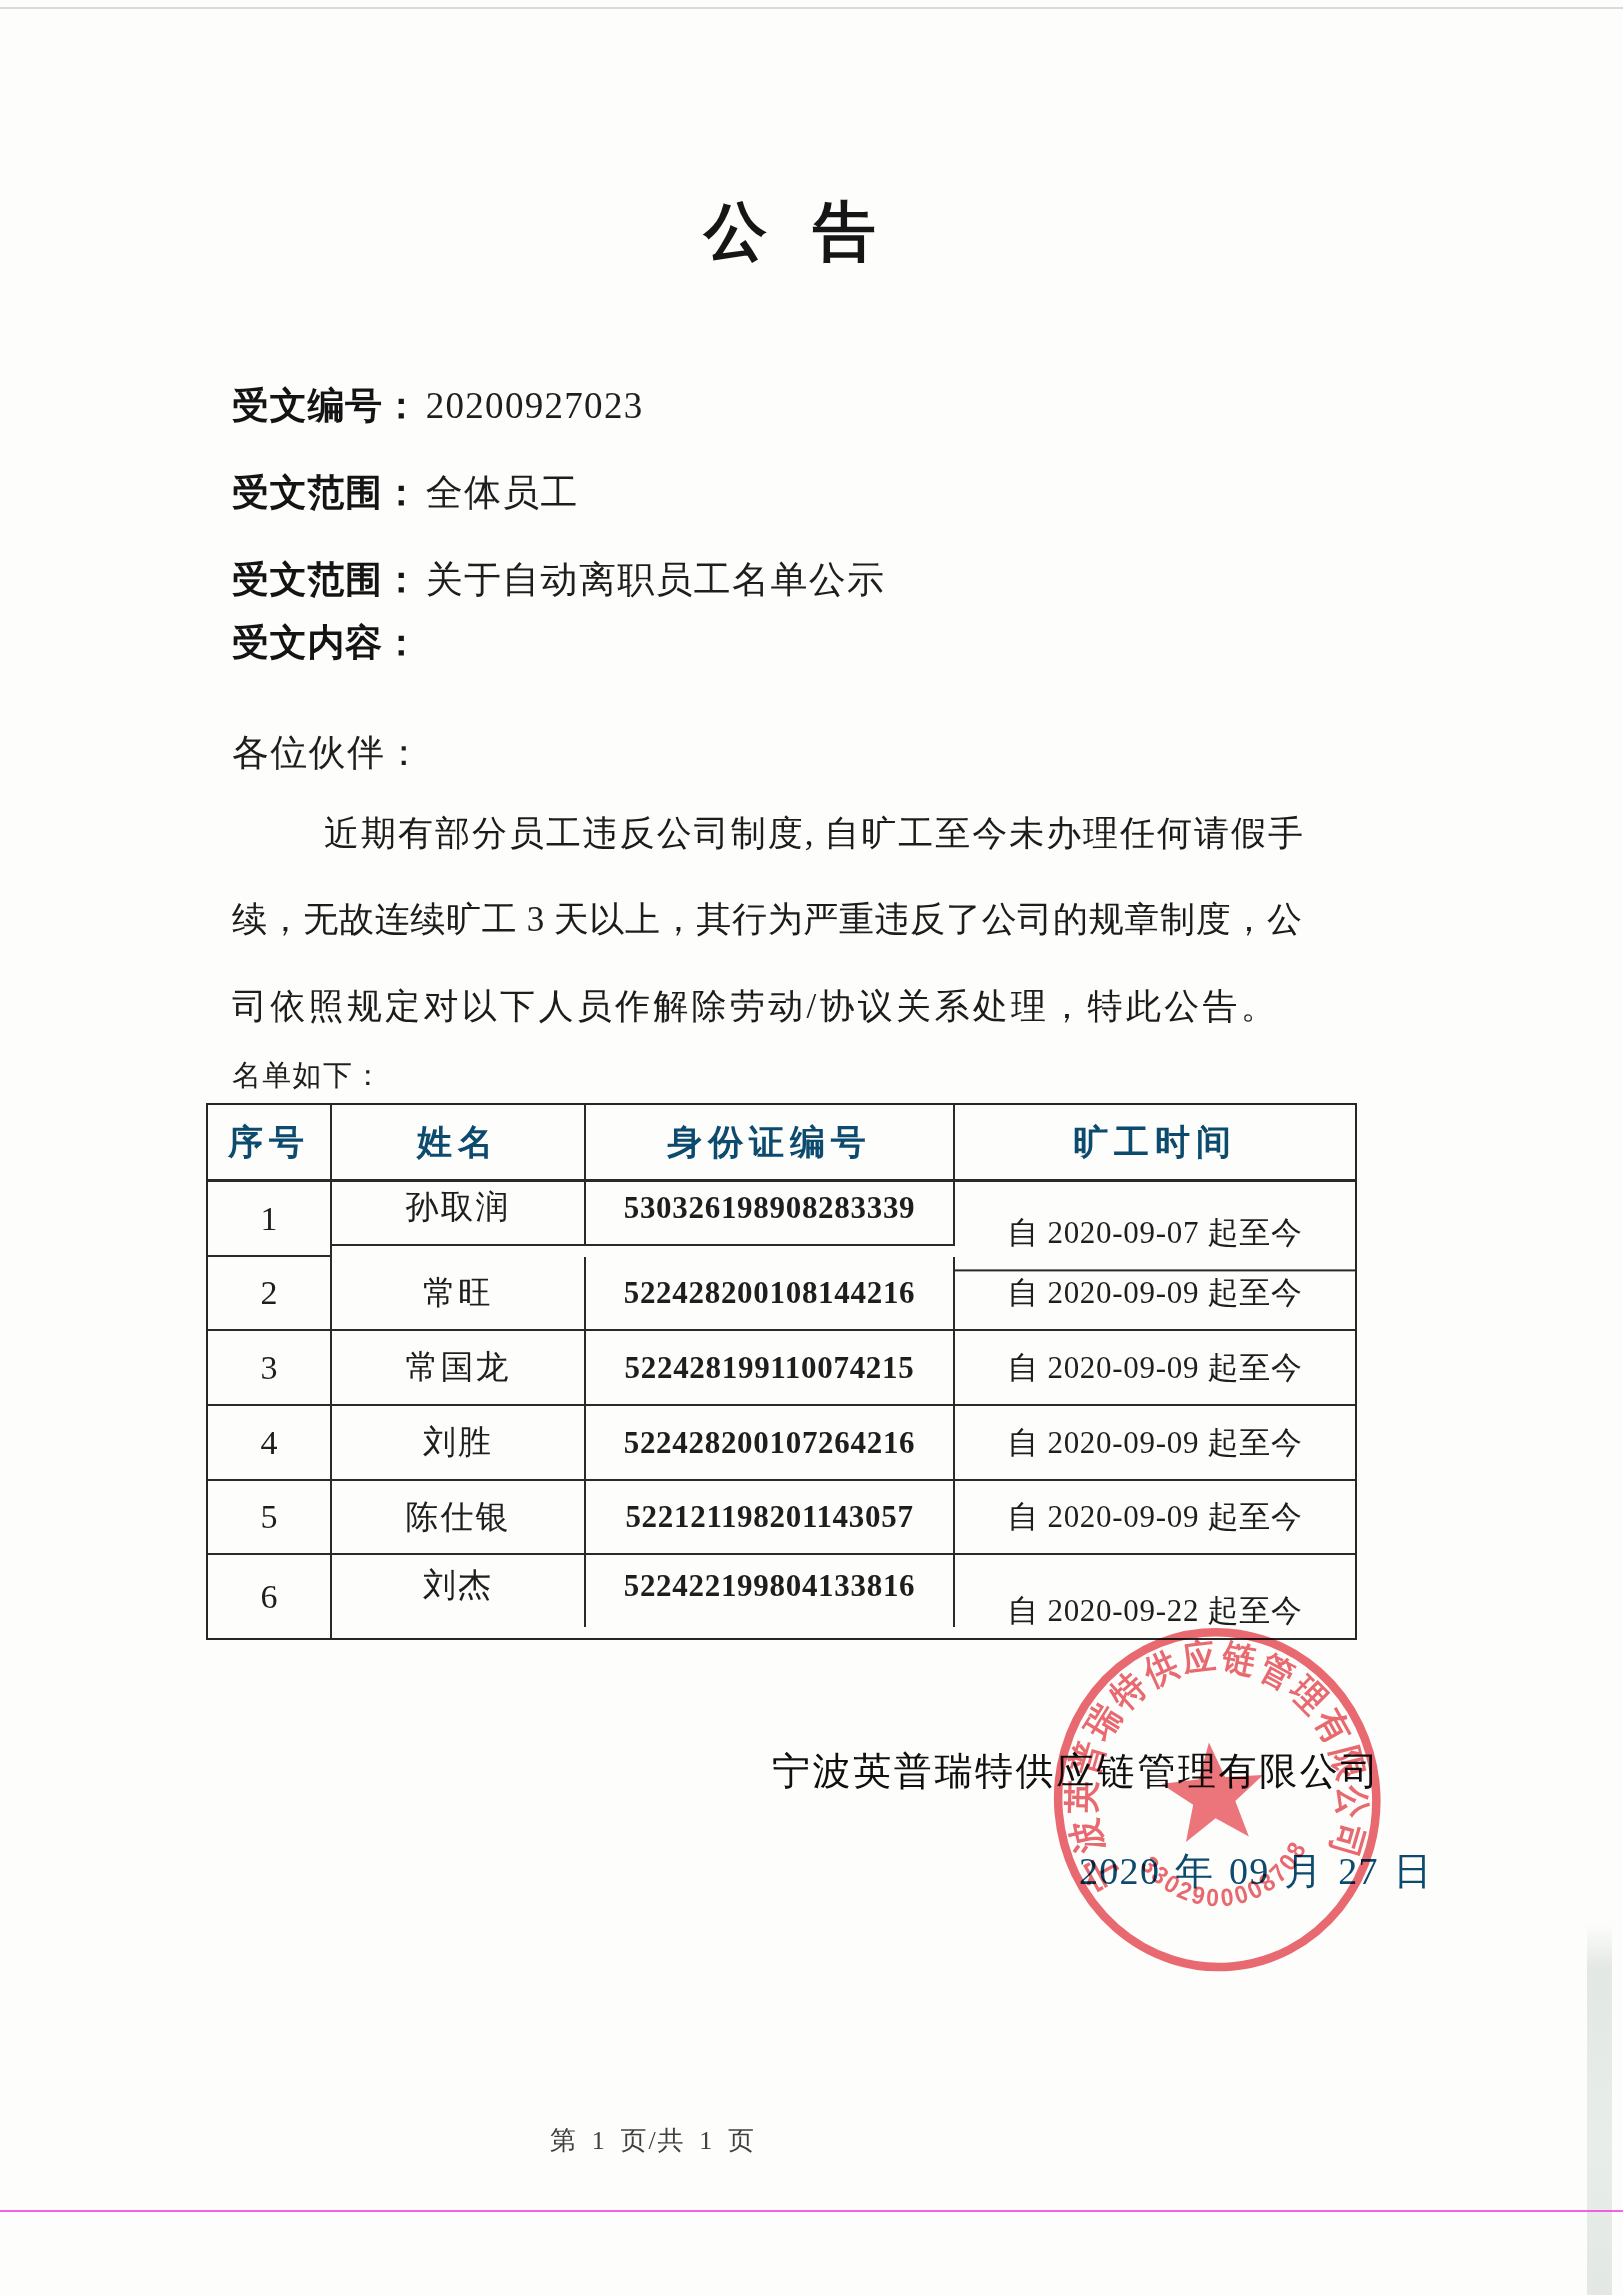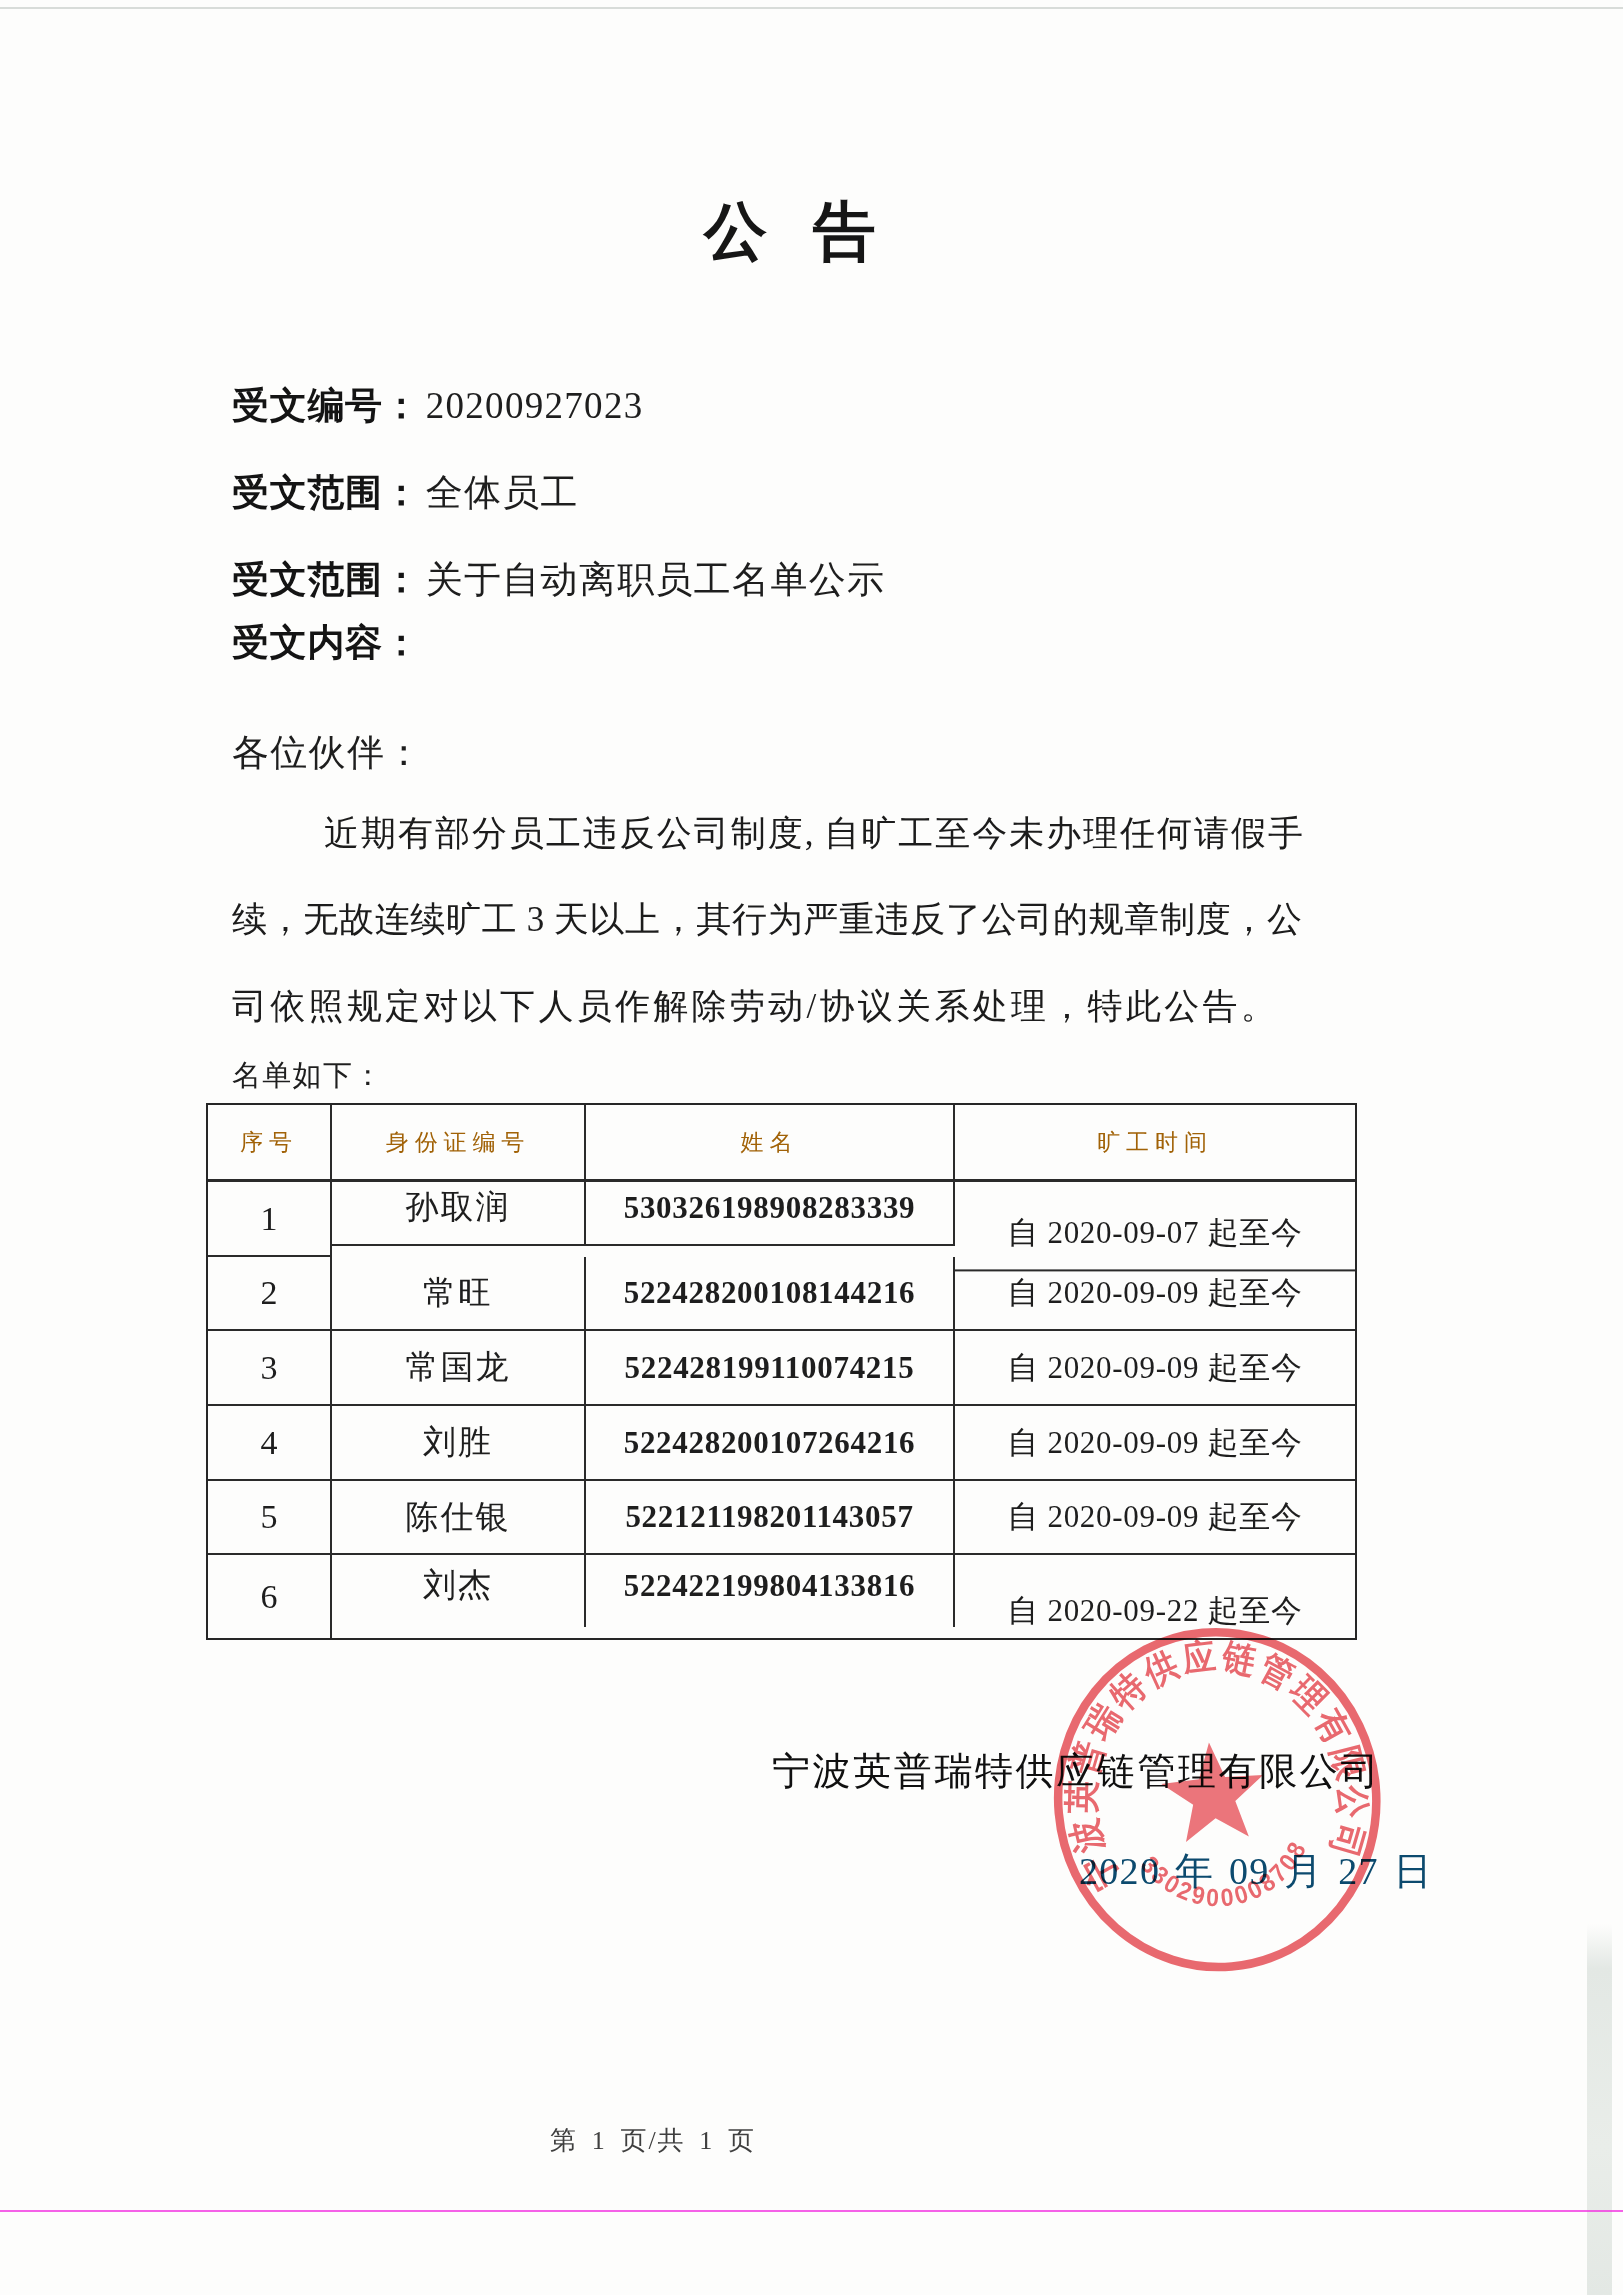"序号" .cell.th { color: #a16207 -> #0c4a6e; font-size: 23px -> 35px; font-weight: none -> bold }
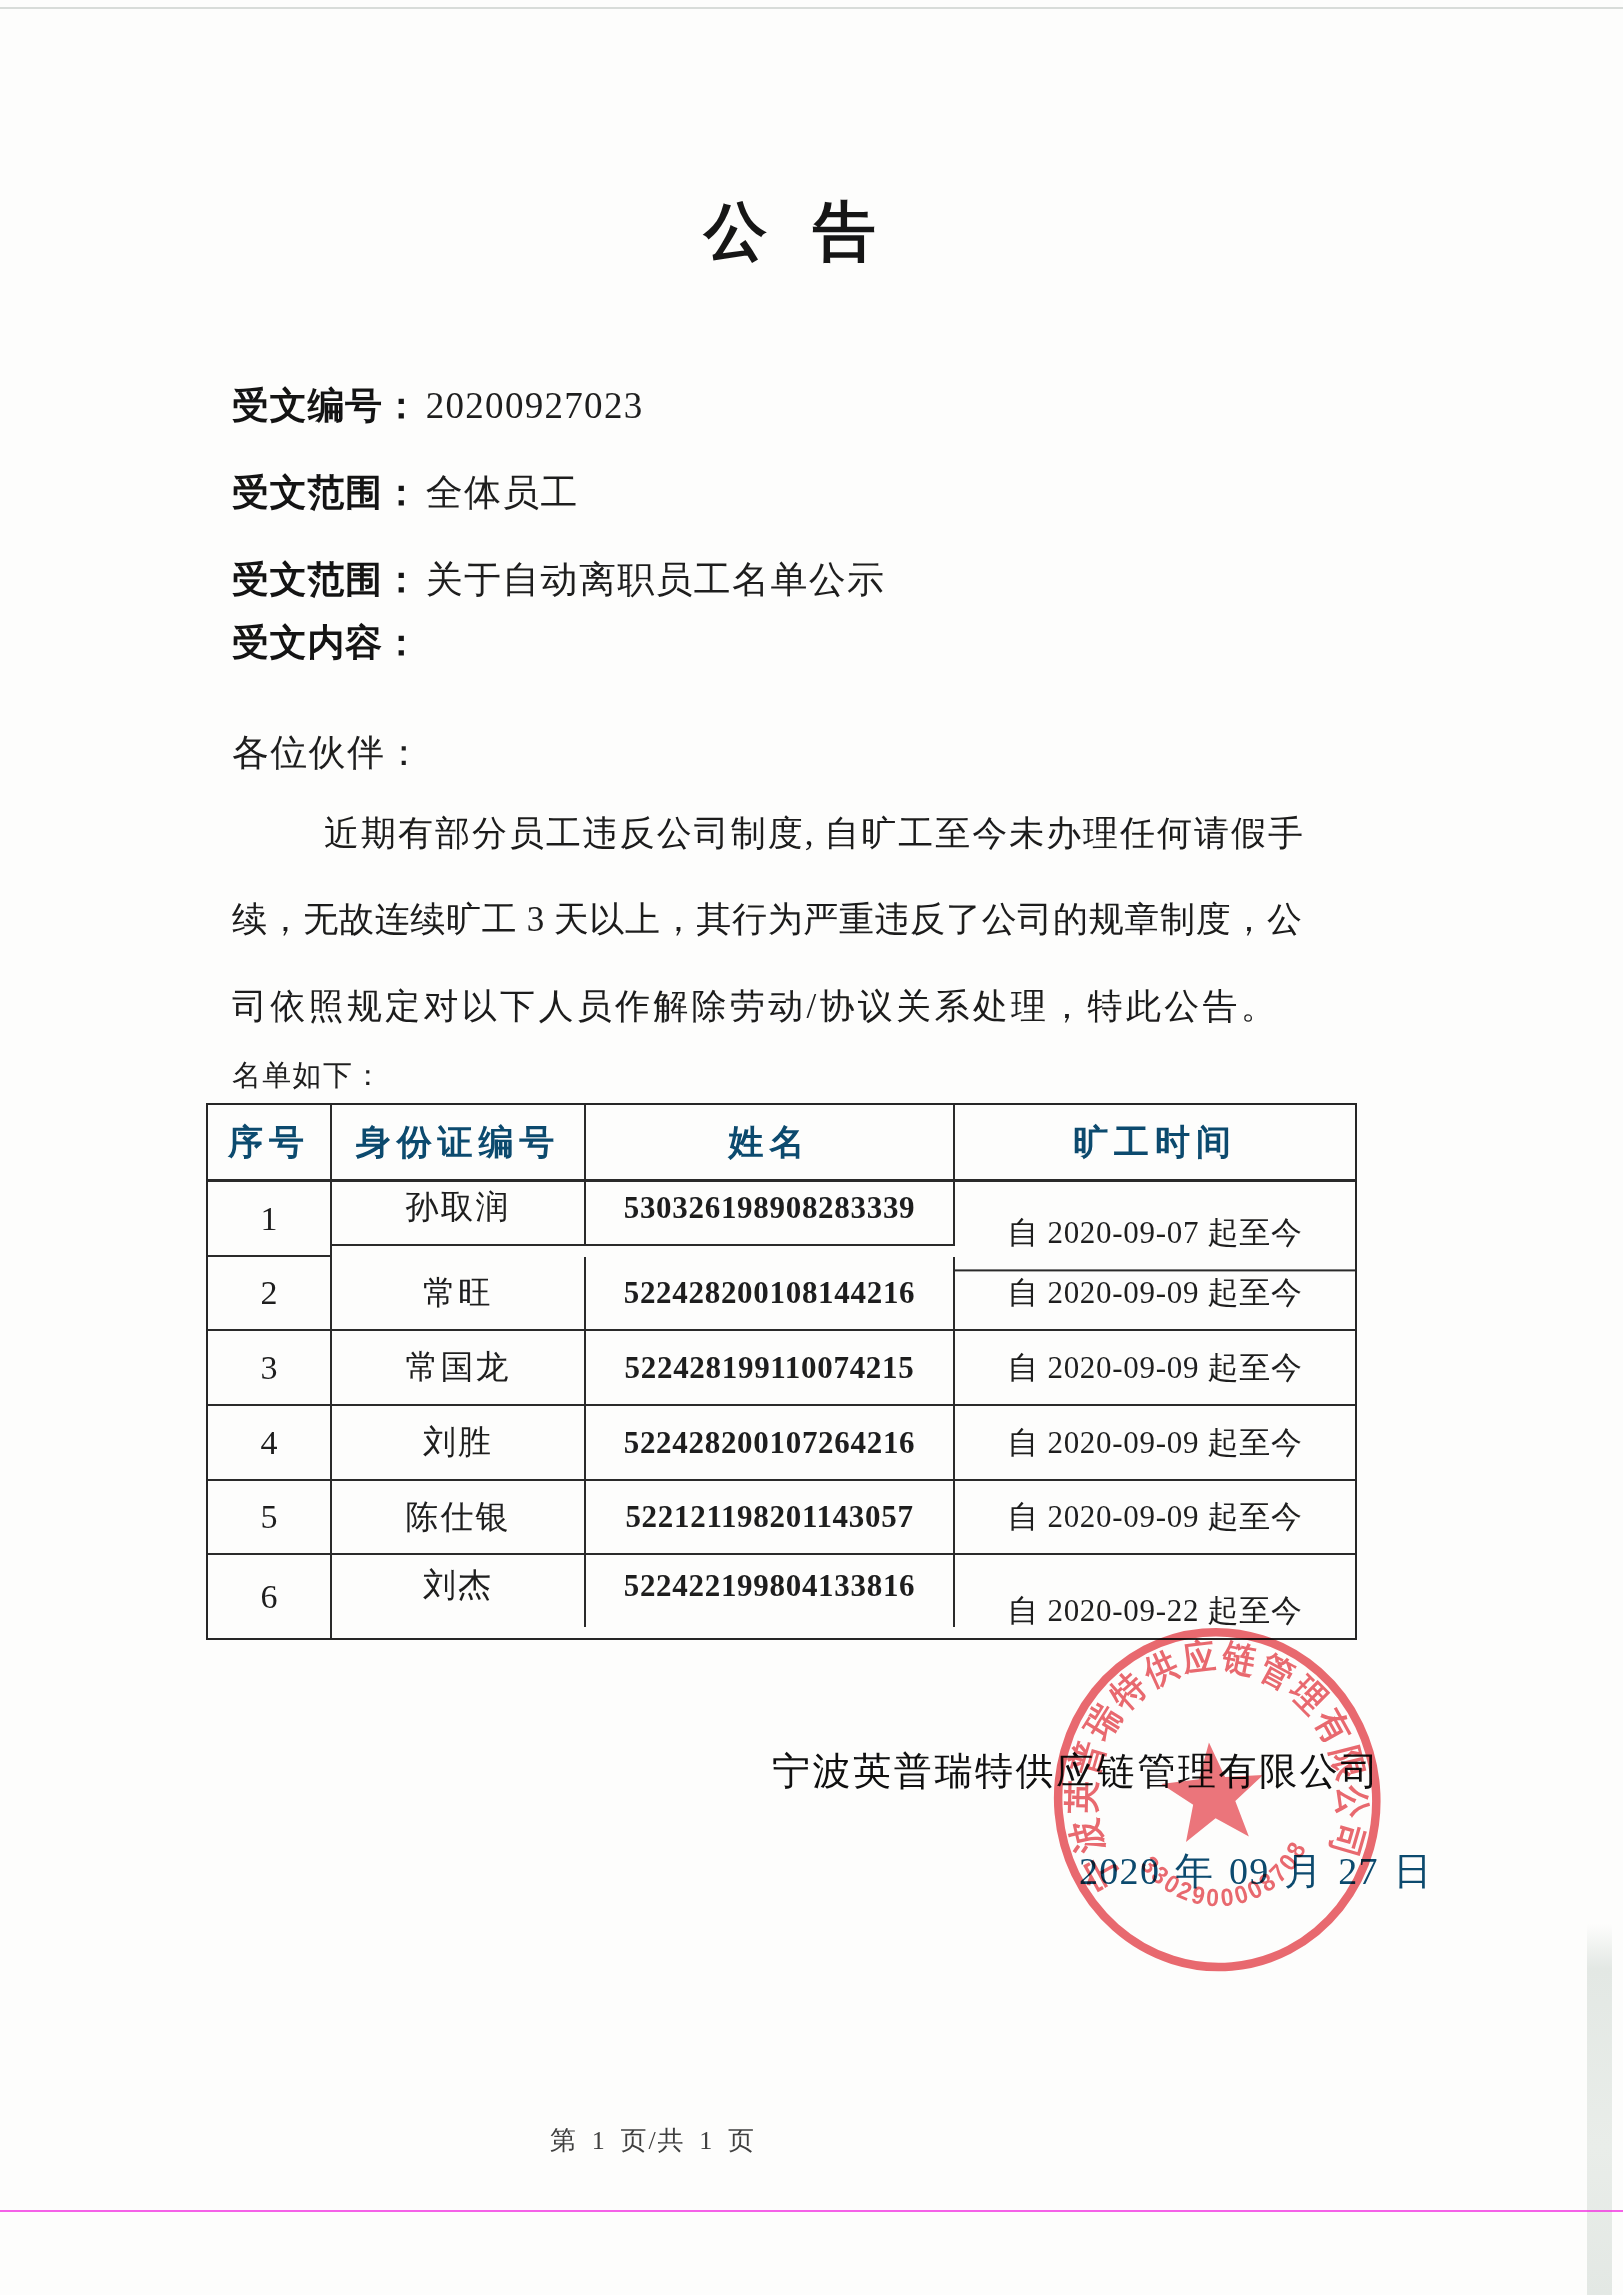"身份证编号" div.cell { order: before "姓名" -> after "姓名" }
